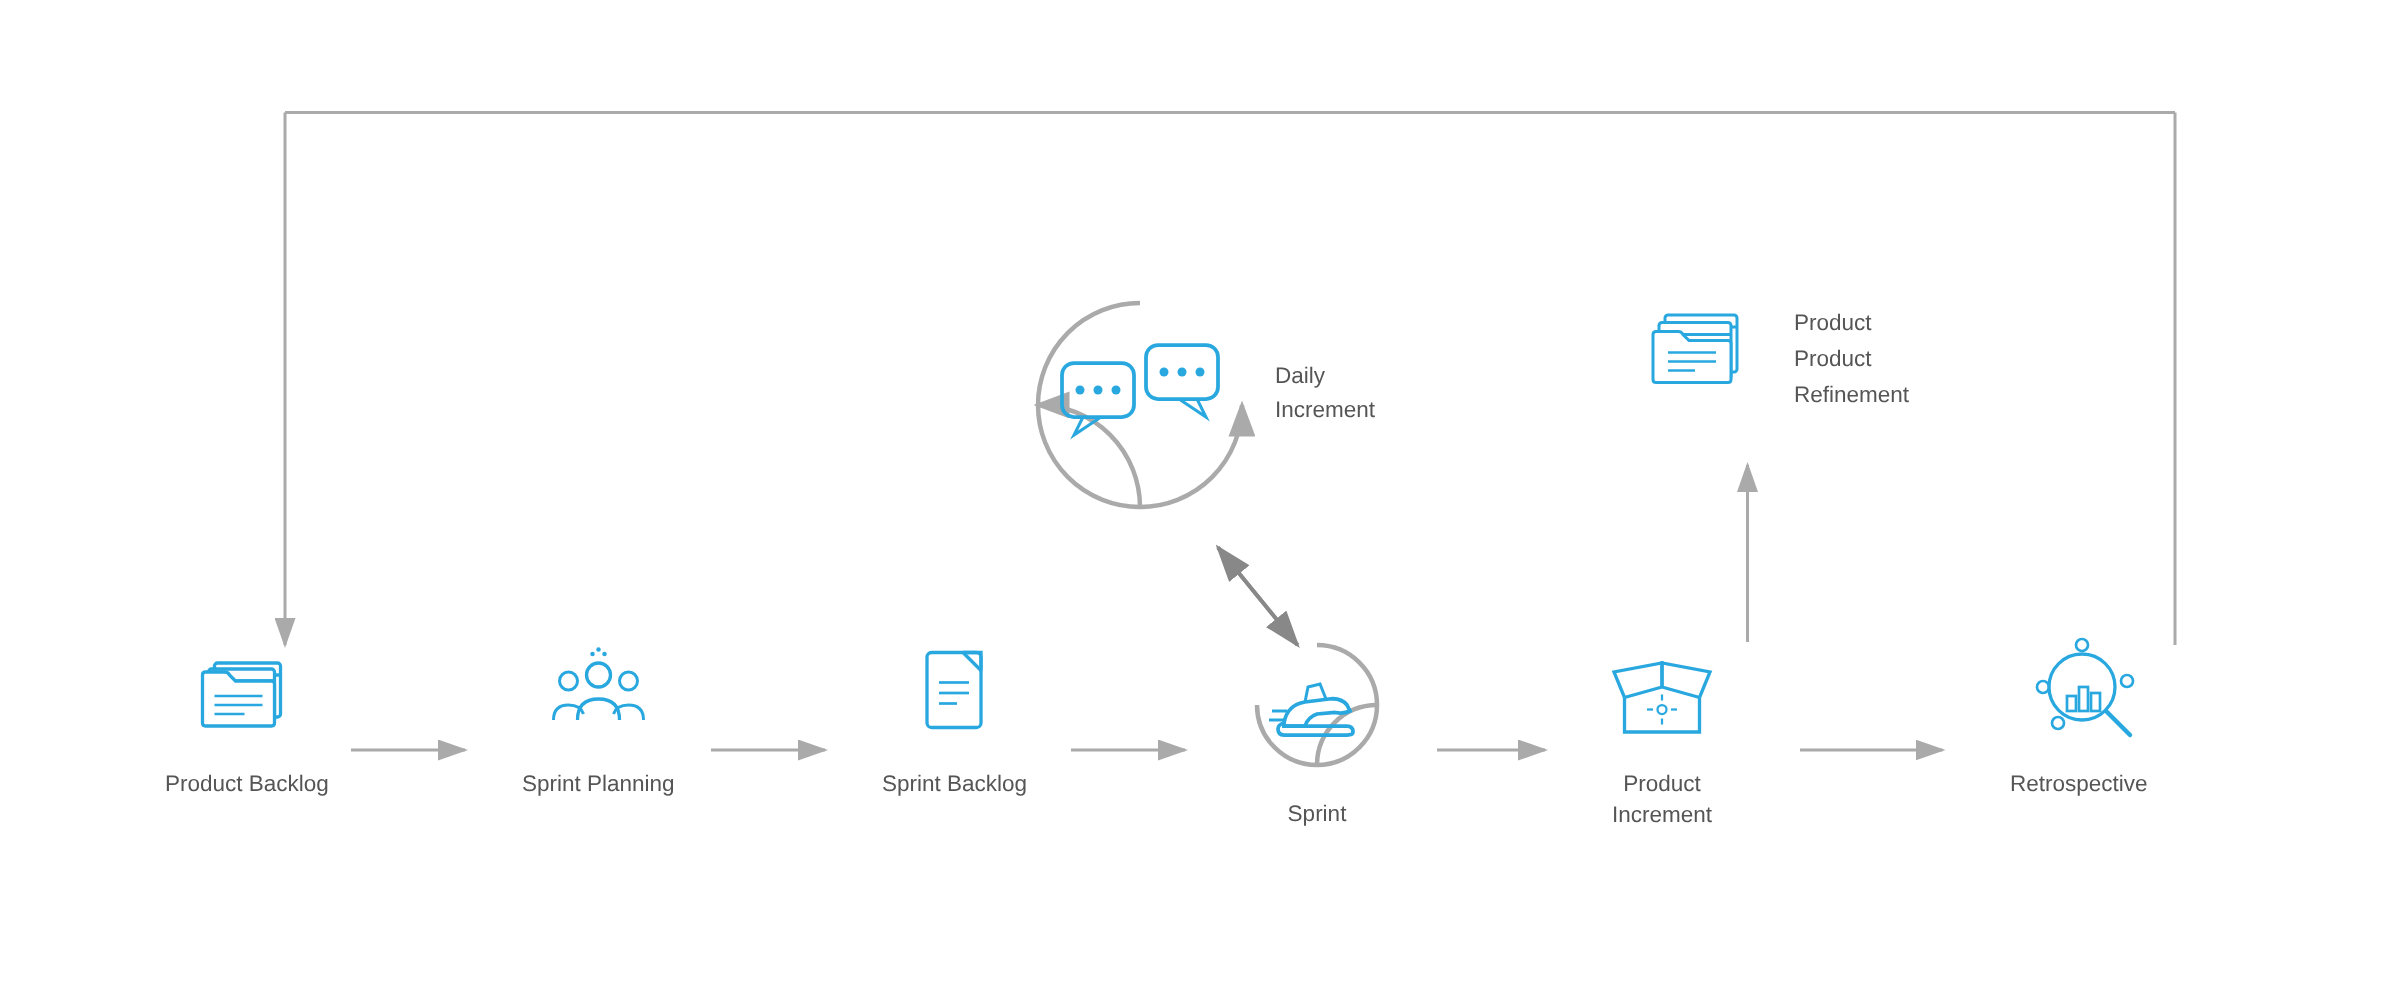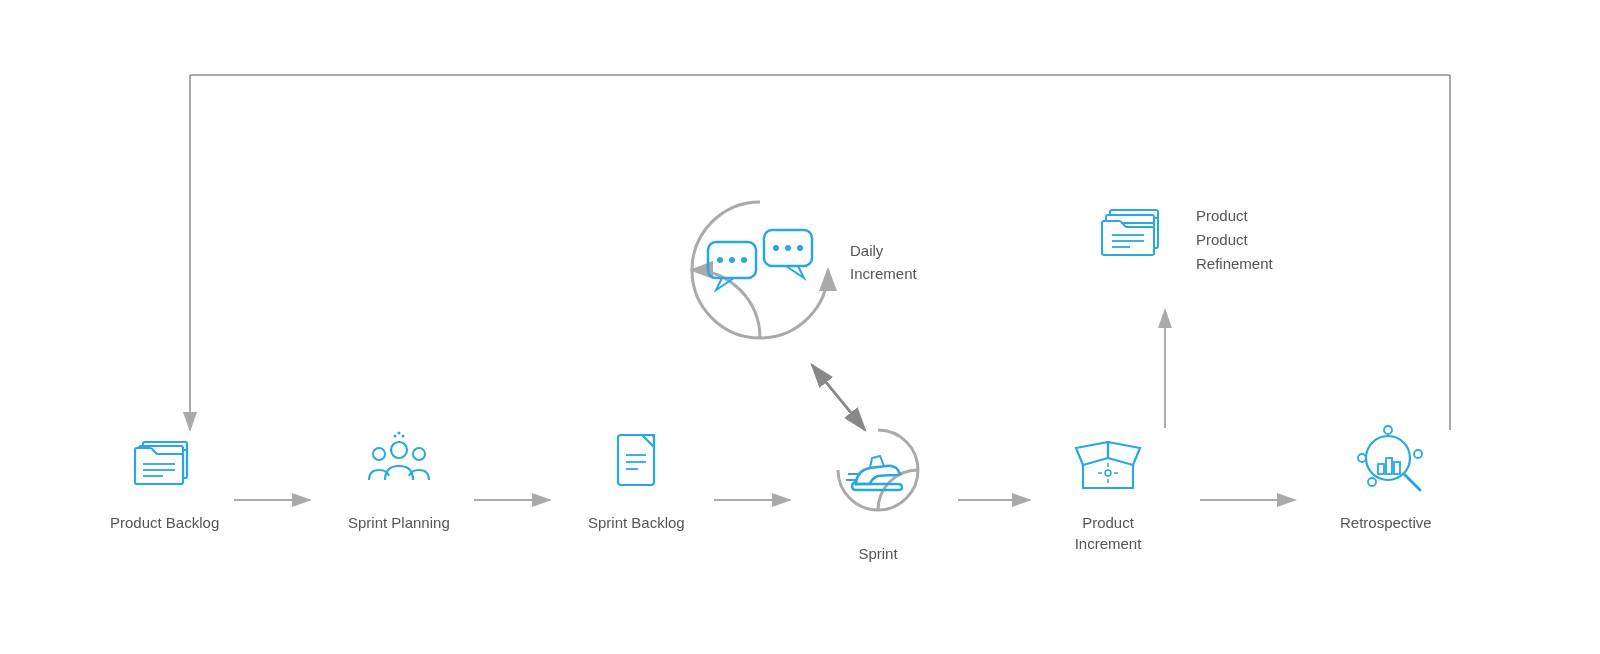"Sprint" div.node { gap: 11px -> none }
